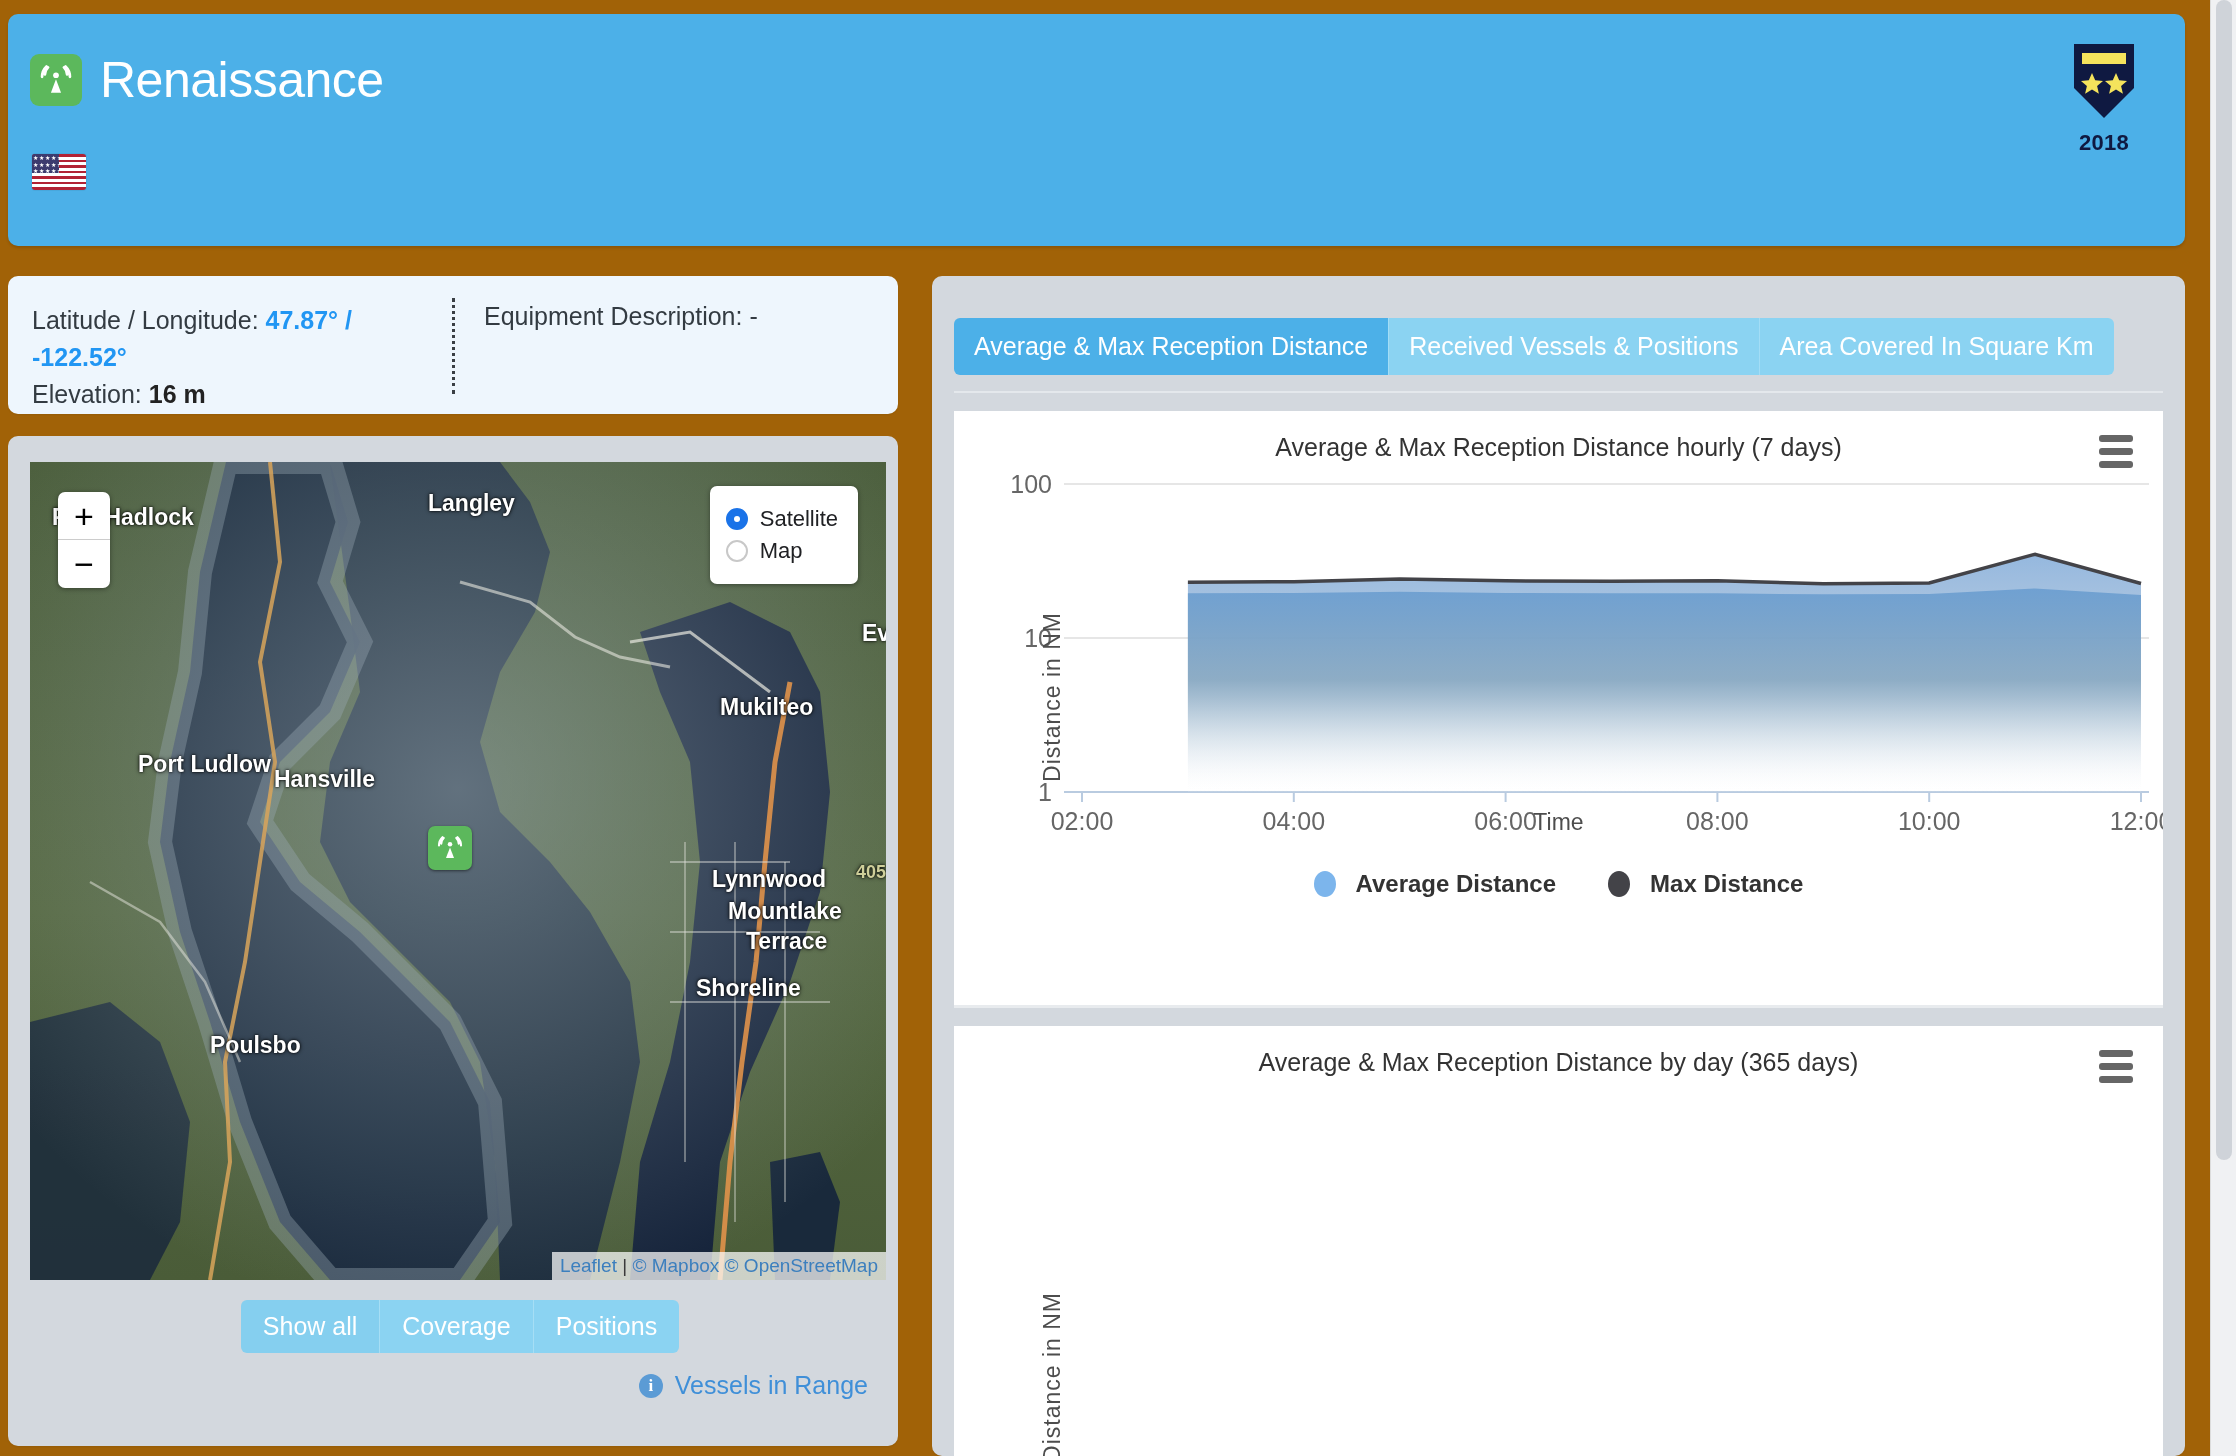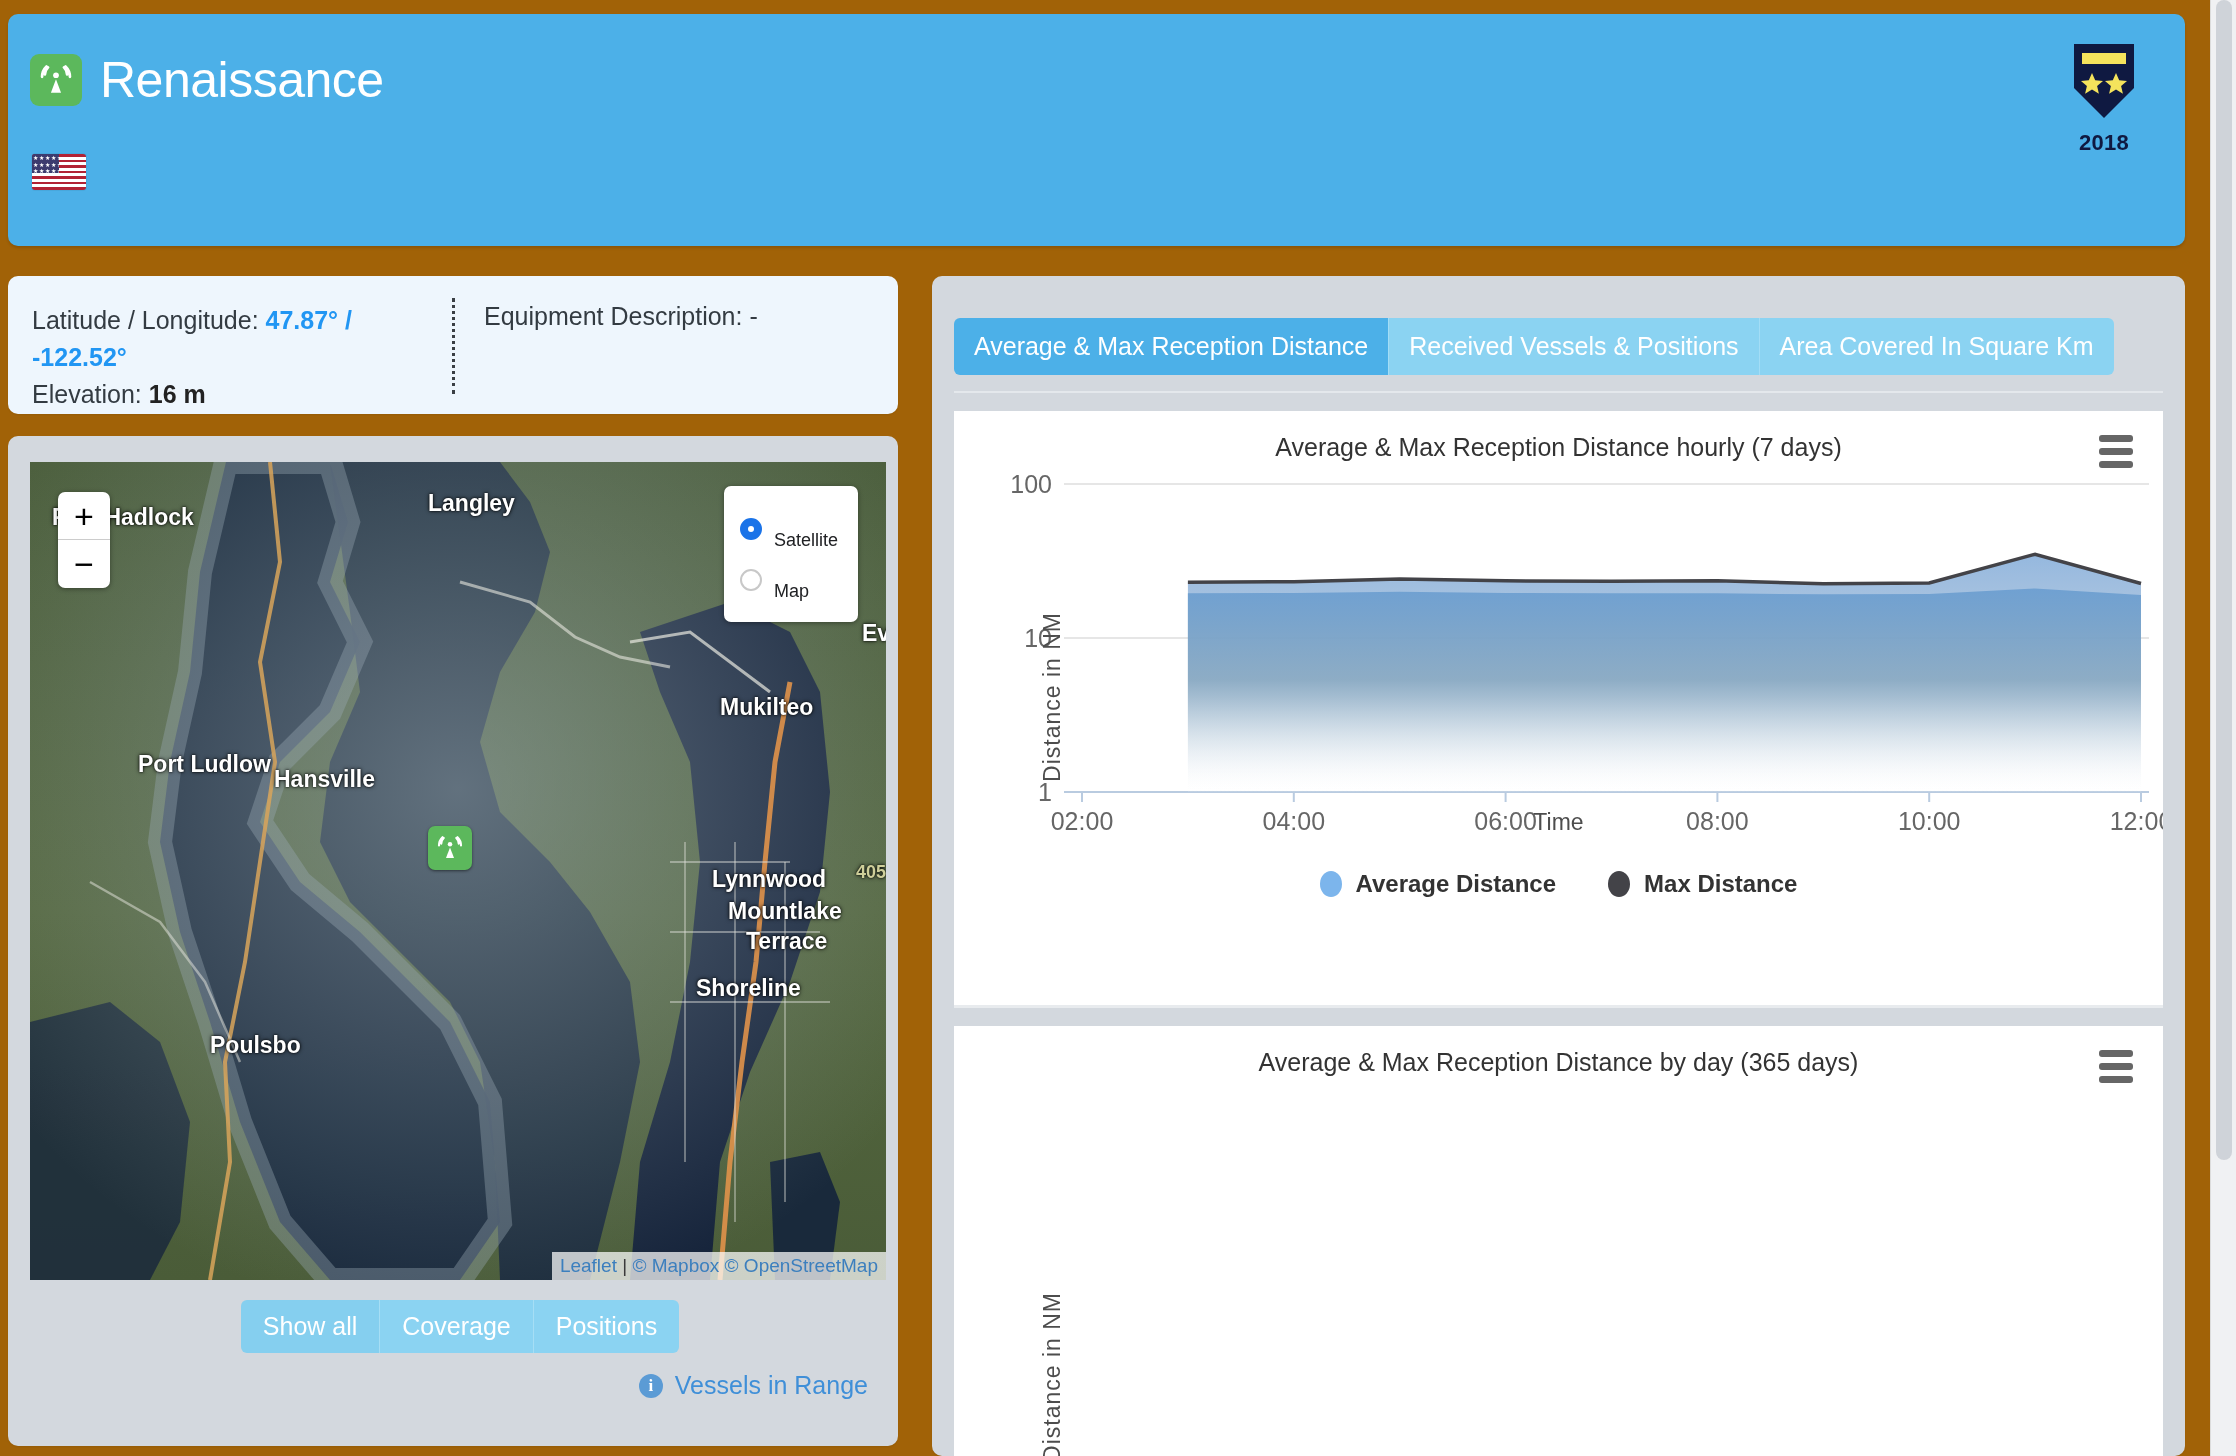"Satellite" .layer-label { font-size: 18px -> 22px; margin-top: 24px -> none }
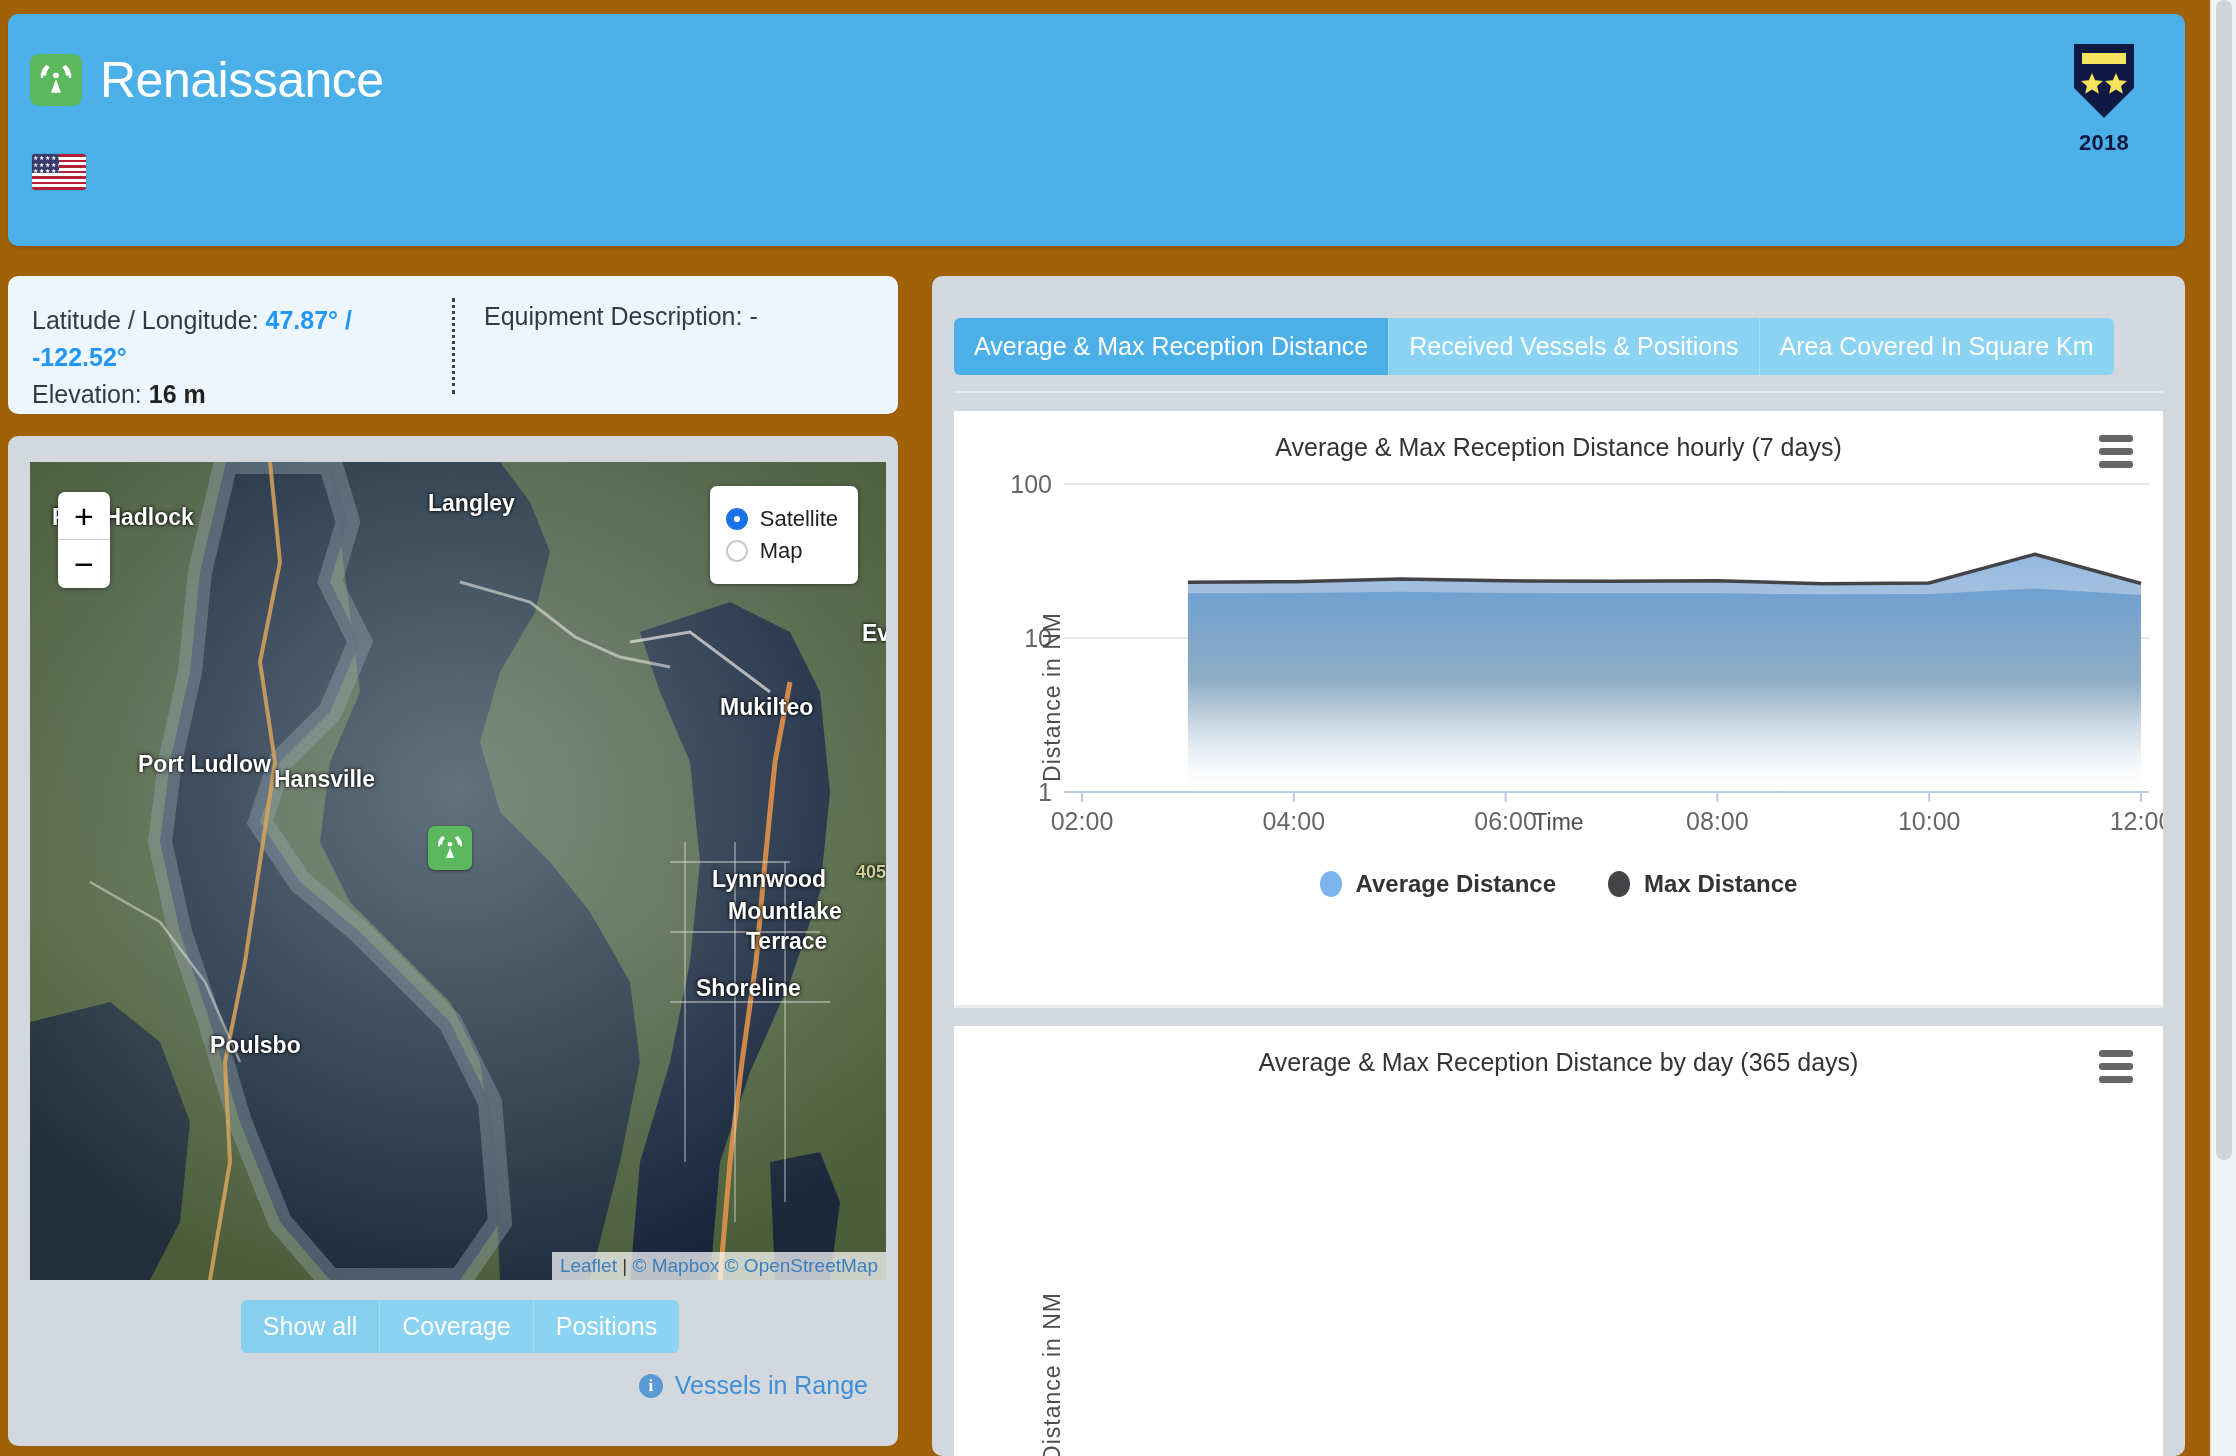"Average Distance" .legend-item { gap: 14px -> 20px }
